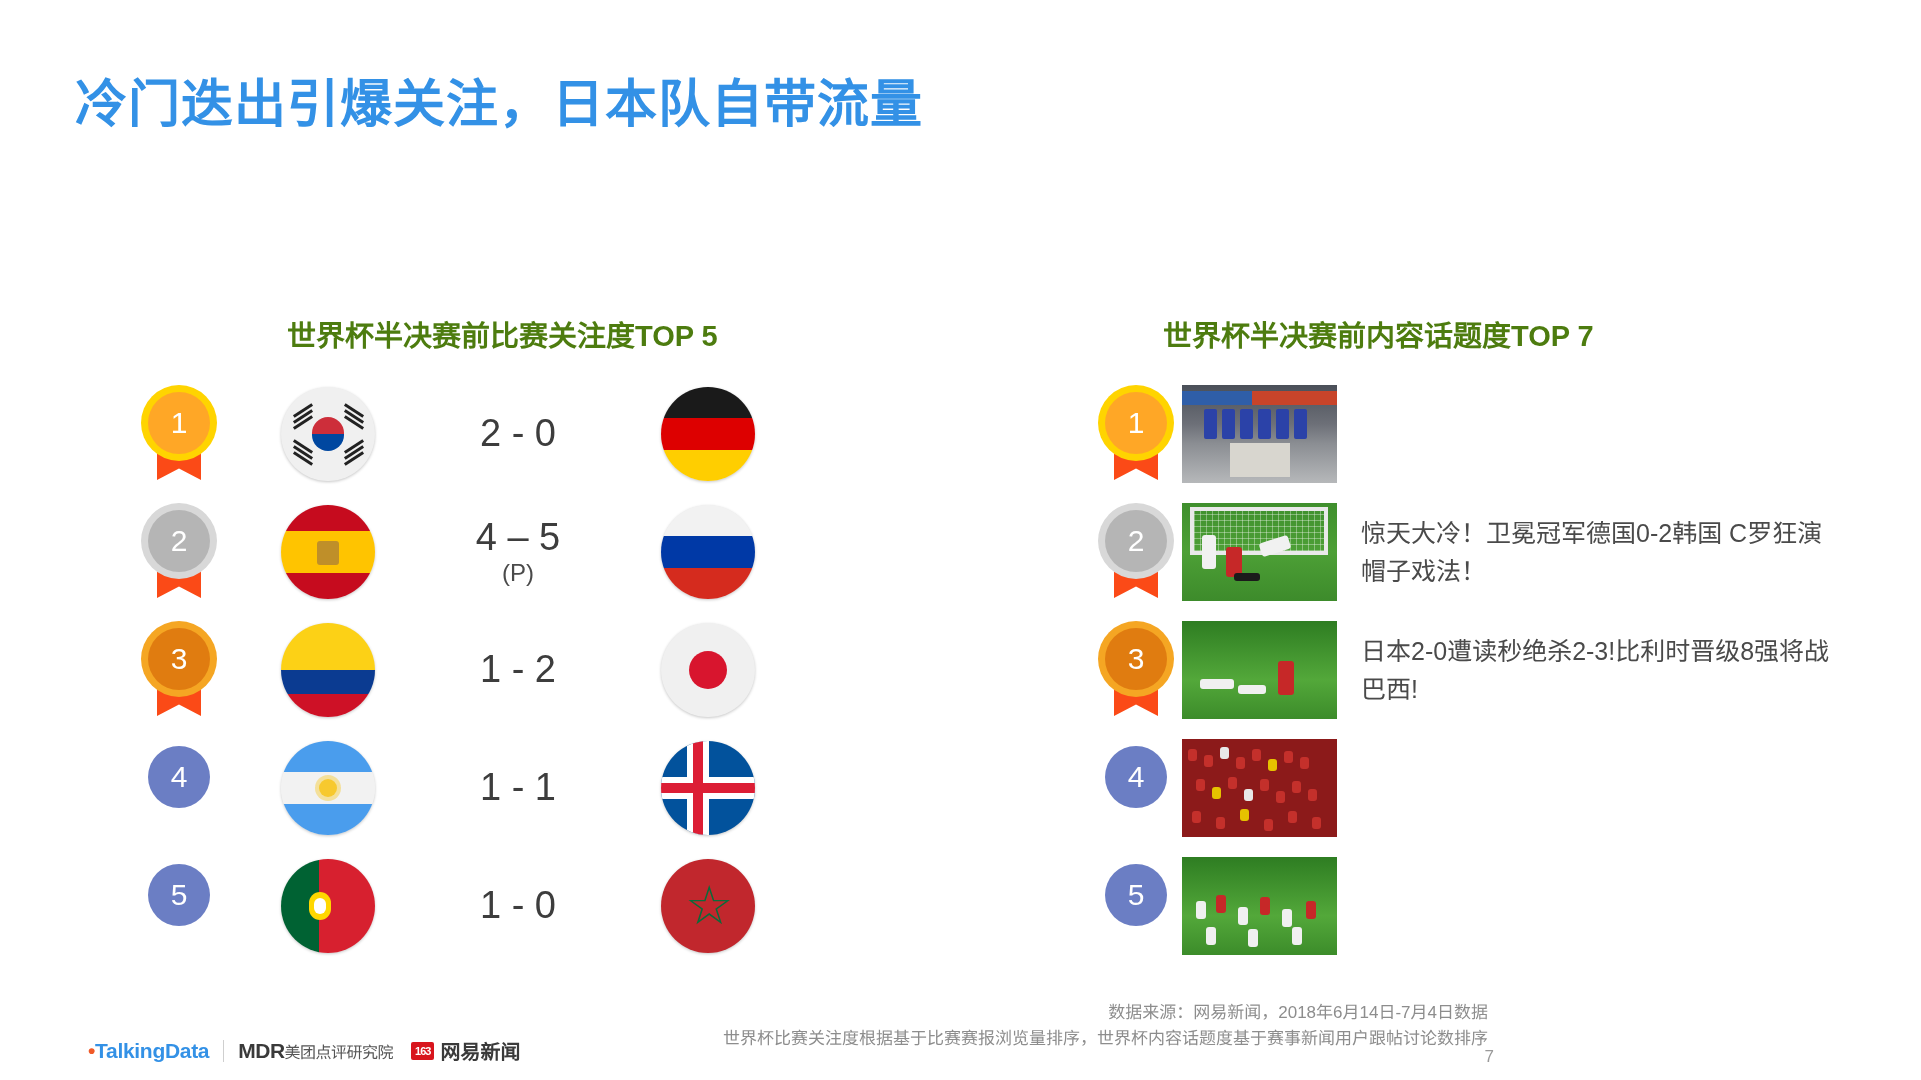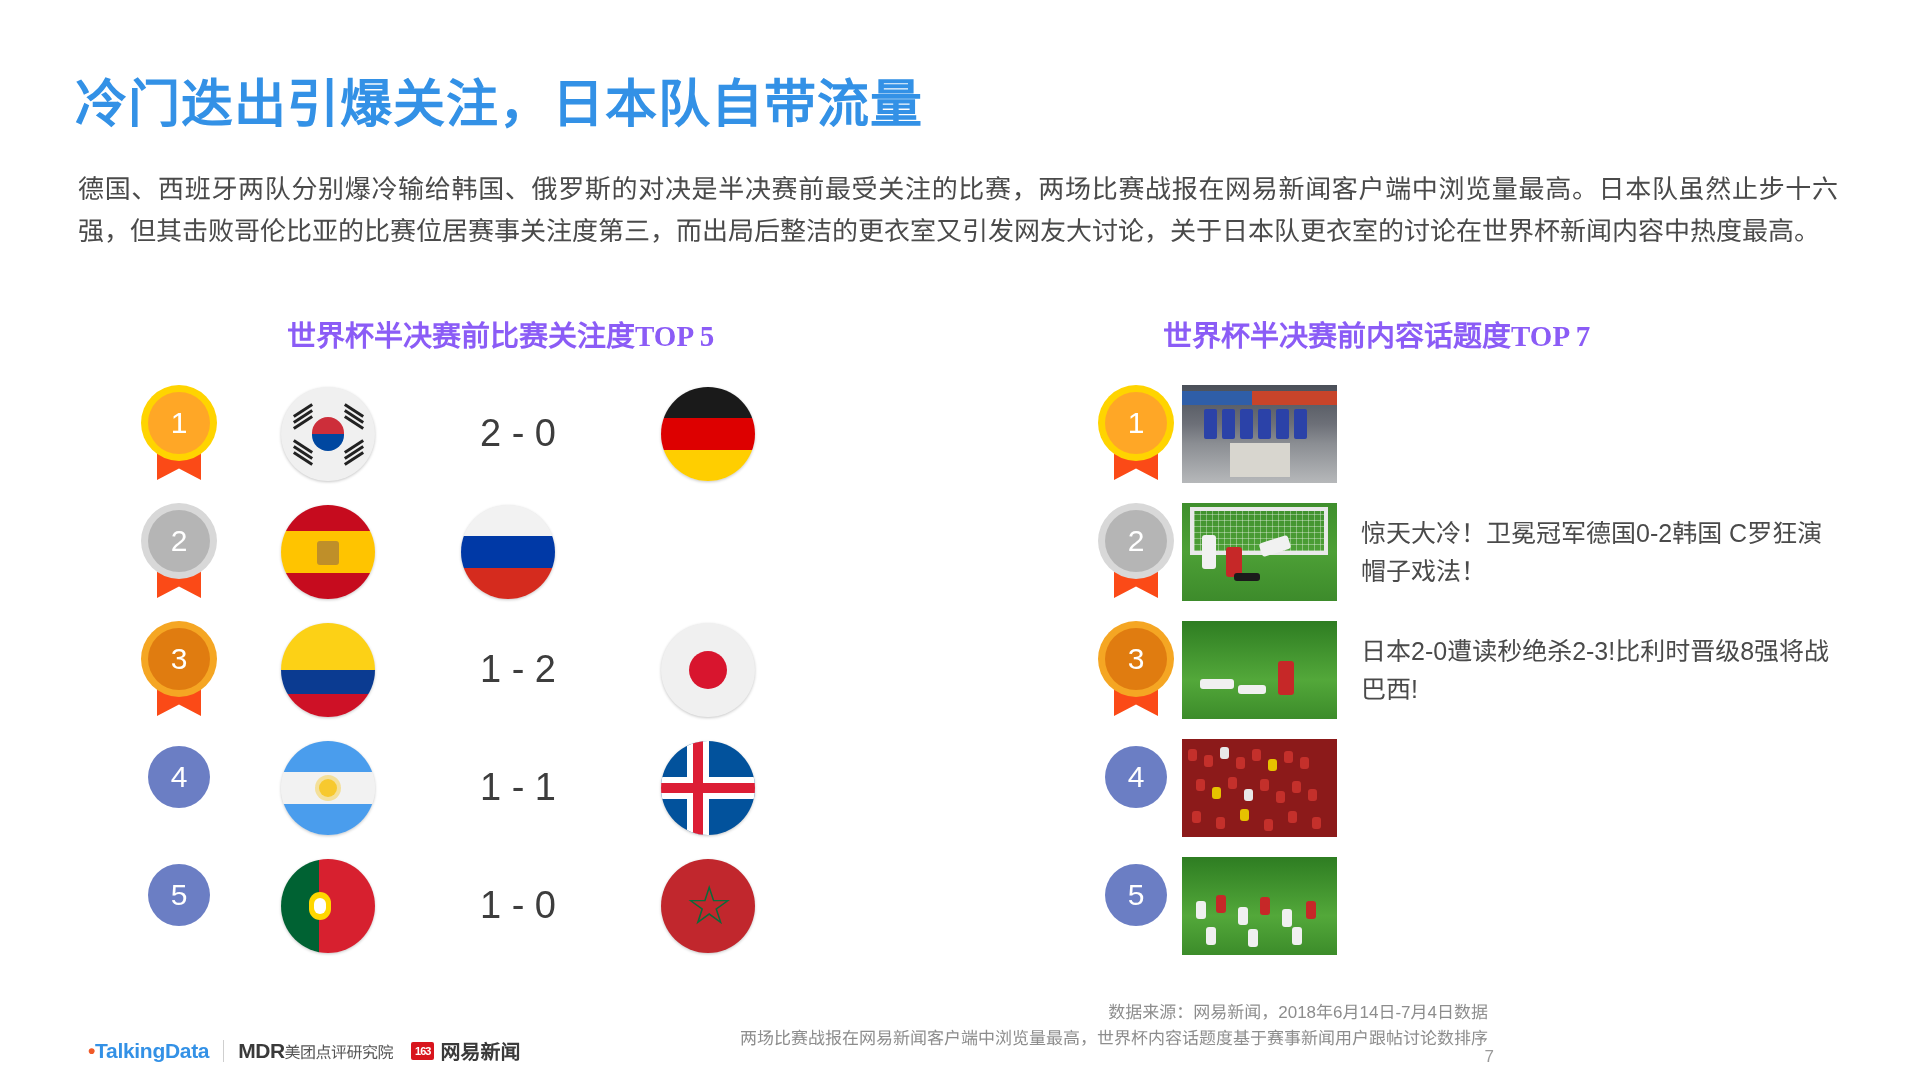"德国、西班牙两队分别爆冷输给韩国、俄罗斯的对决是半决赛前最受关注的比赛，两场比赛" div.intro { html: <div>德国、西班牙两队分别爆冷输给韩国、俄罗斯的对决是半决赛前最受关注的比赛，两场比赛战报在网易新闻客户端中浏览量最高。日本队虽然止步十六强，但其击败哥伦比亚的比赛位居赛事关注度第三，而出局后整洁的更衣室又引发网友大讨论，关于日本队更衣室的讨论在世界杯新闻内容中热度最高。</div> -> none }
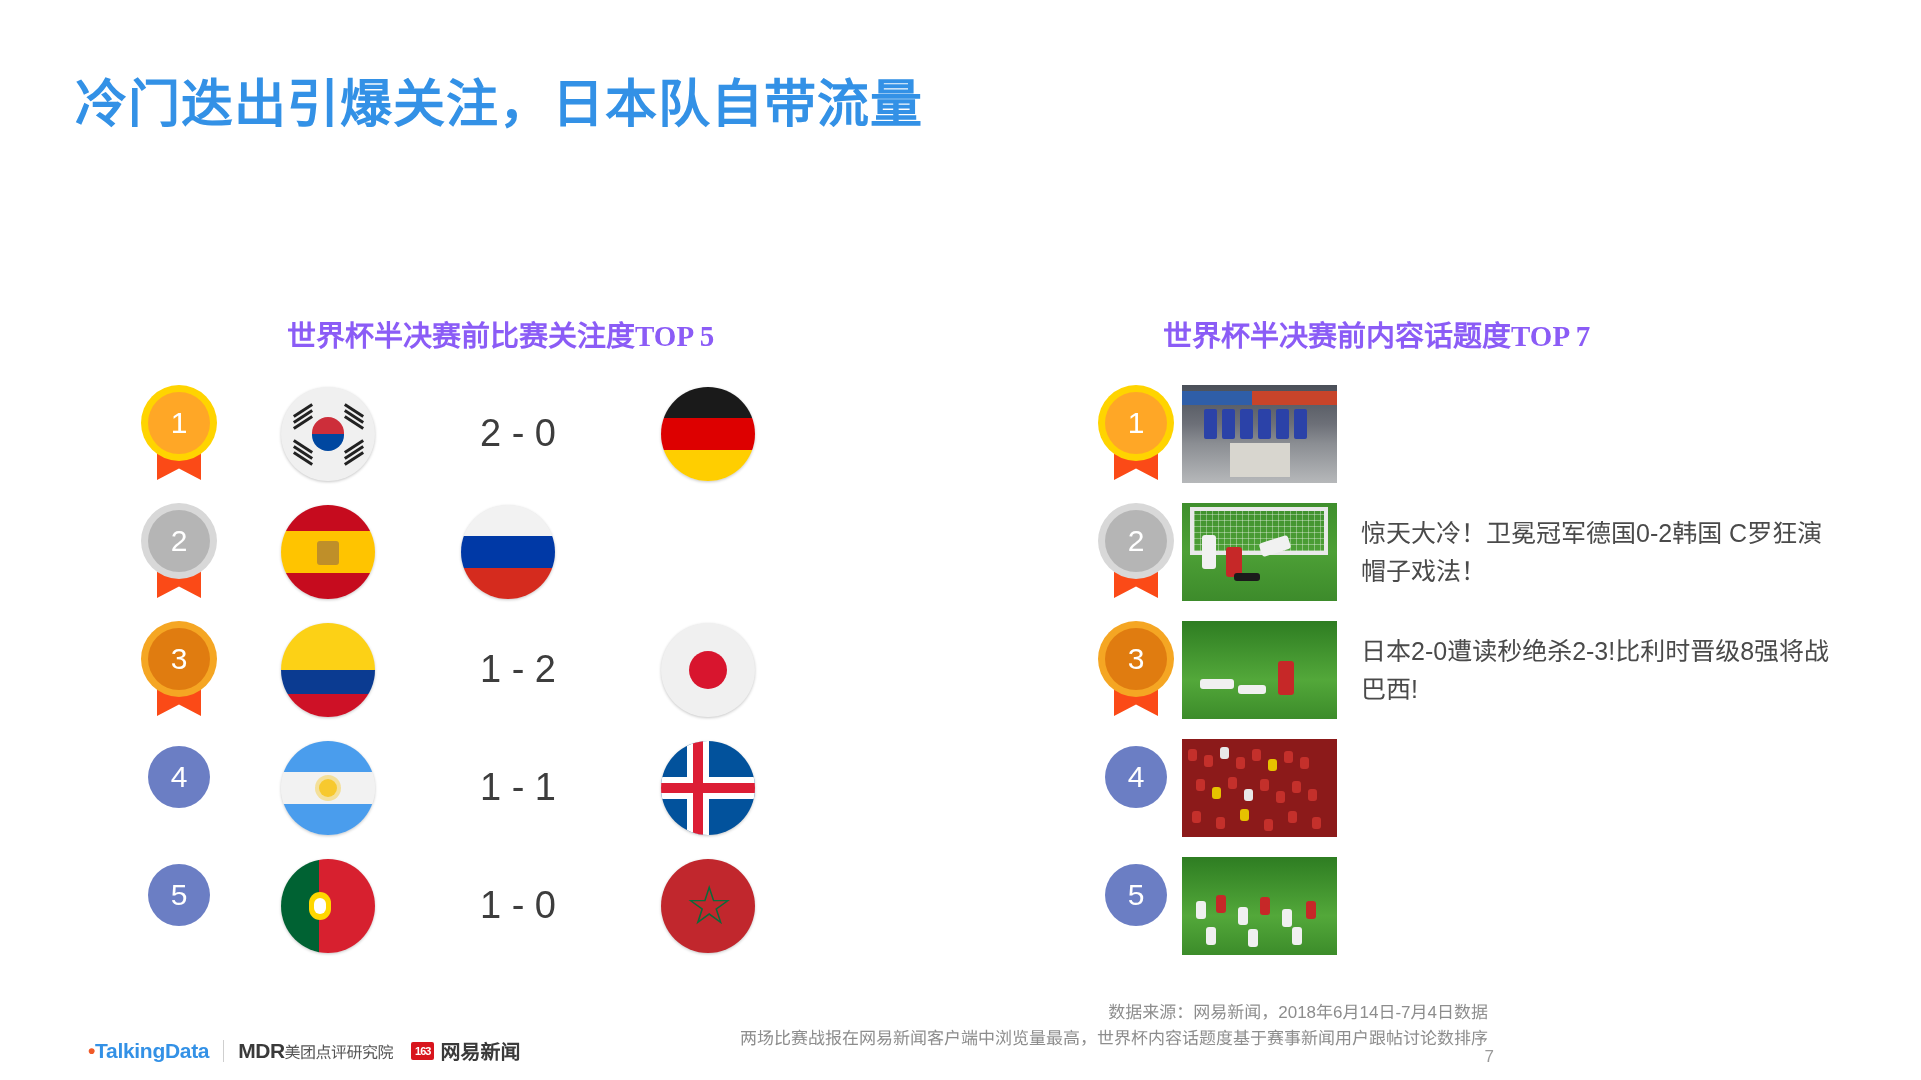"世界杯半决赛前比赛关注度TOP 5" .col-head { color: #8b5cf6 -> #4d7c0f; font-family: Liberation Serif, serif -> none }
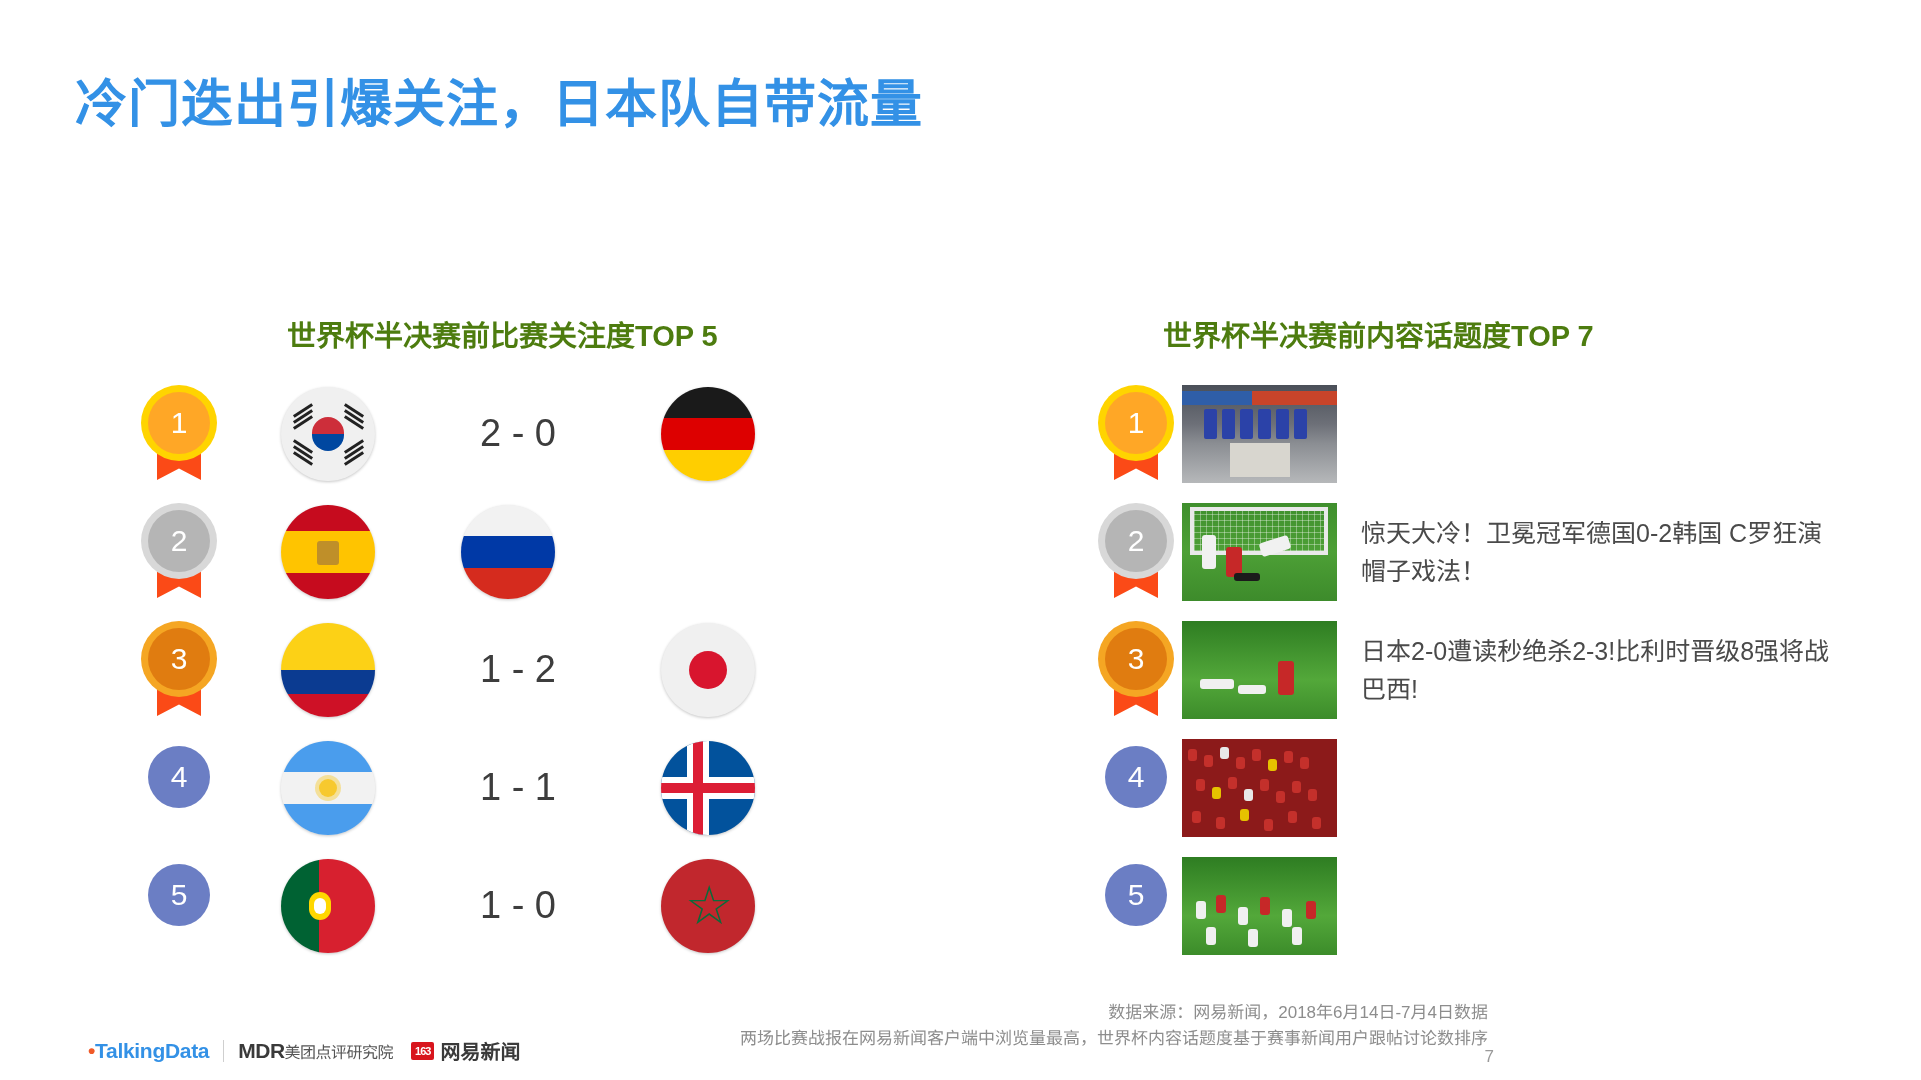"4 – 5" div.score-cell { html: none -> <div> <span>4 – 5</span> <span>(P)</span> </div> }
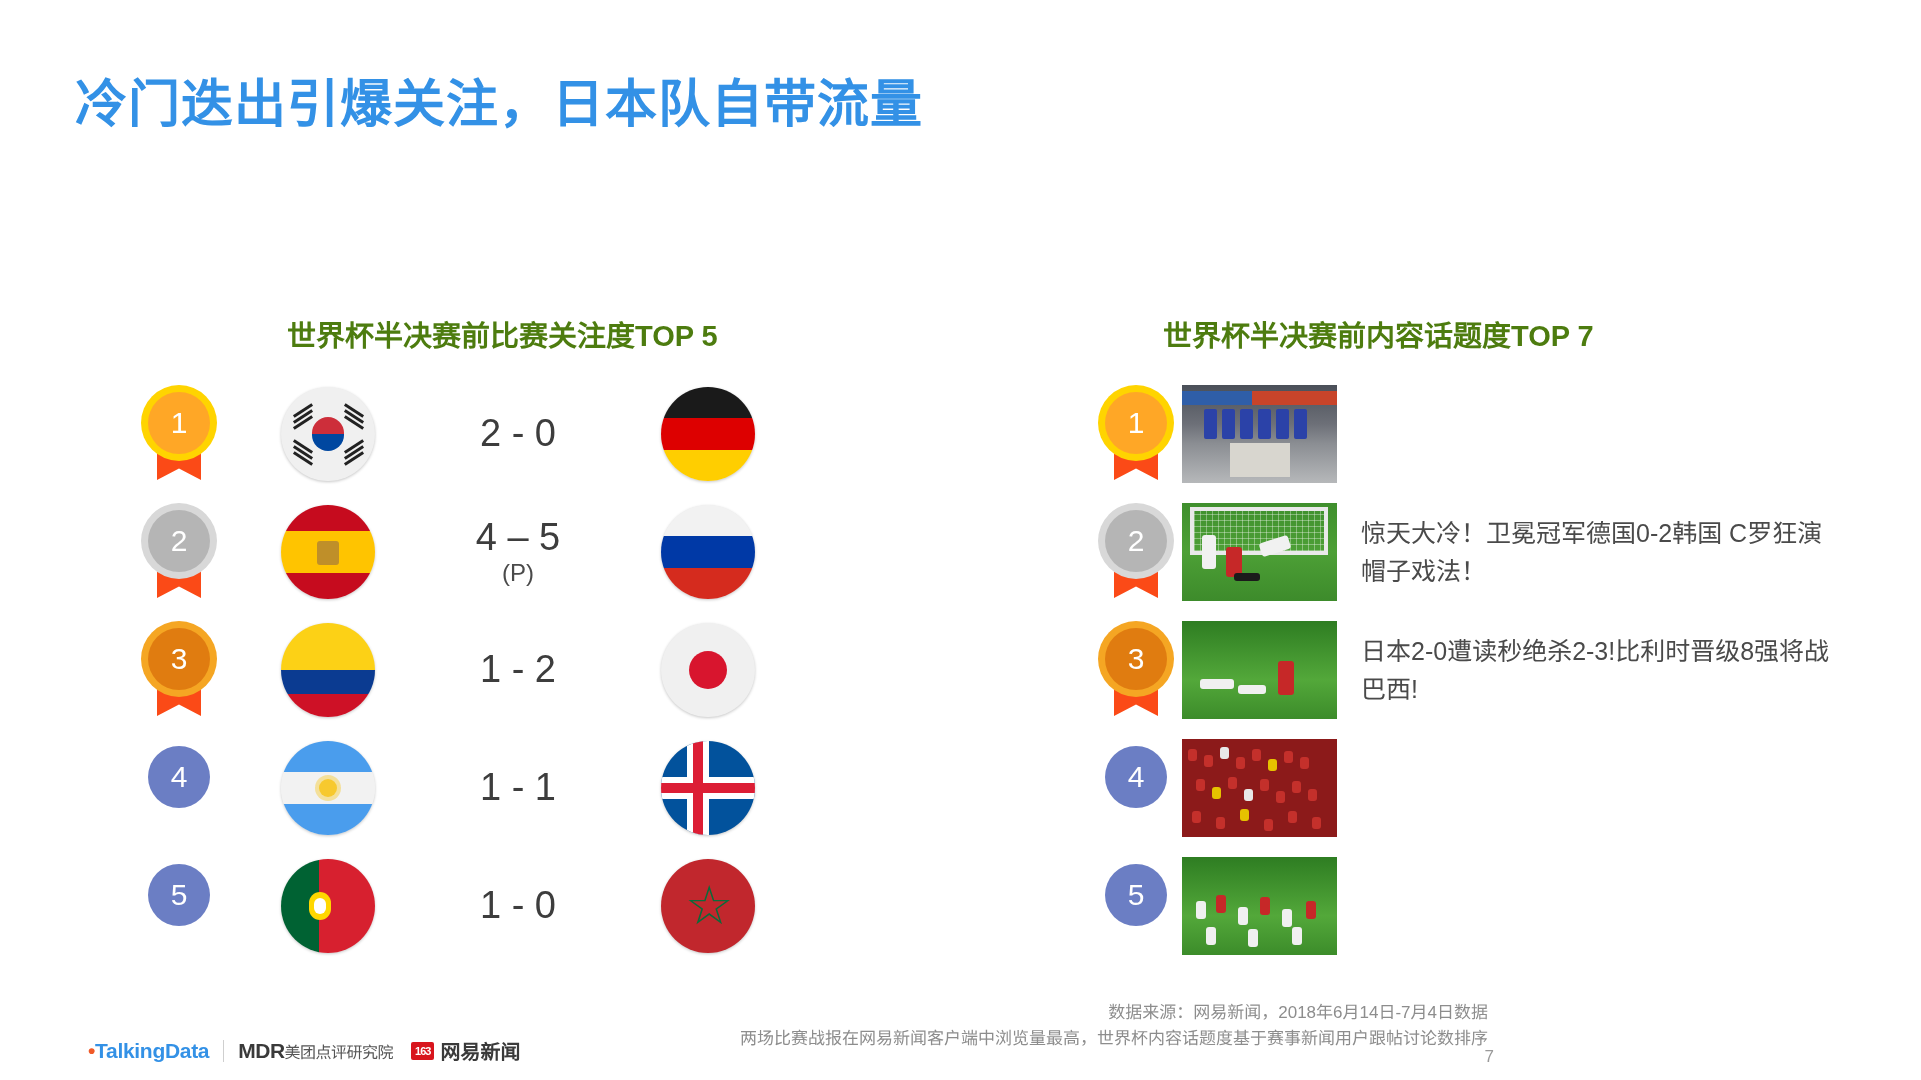"两场比赛战报在网易新闻客户端中浏览量最高，世界杯内容话题度基于赛事新闻用户跟帖讨" div { text: 两场比赛战报在网易新闻客户端中浏览量最高 -> 世界杯比赛关注度根据基于比赛赛报浏览量排序 }
